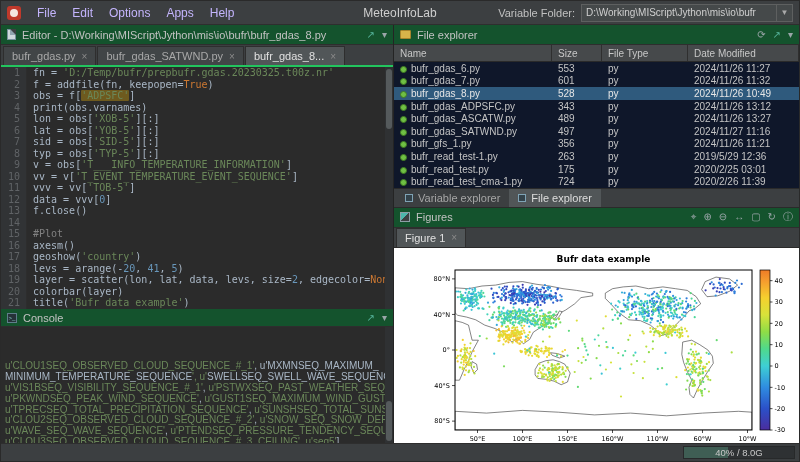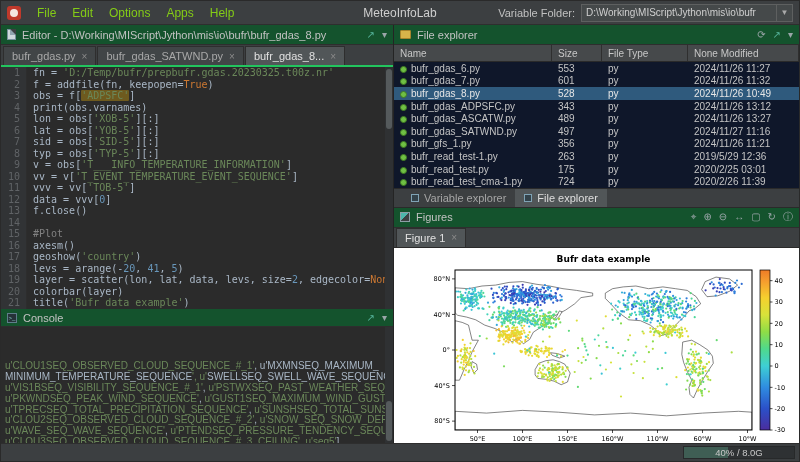"File" .menu-item { color: #84cc16 -> #c4b5fd }
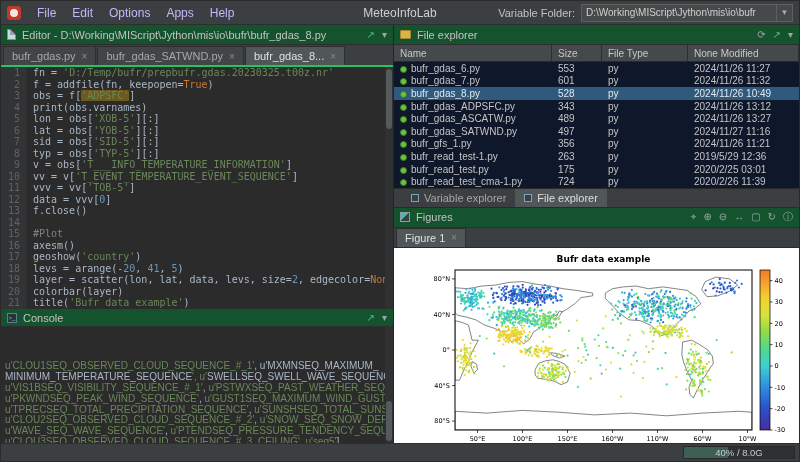"None Modified" div.cell { text: None -> Date }
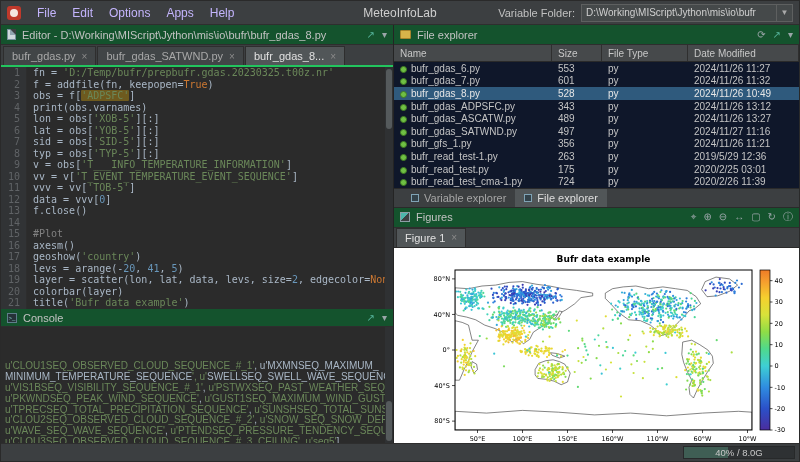"Variable explorer" .exp-tabs { padding-left: 8px -> 2px }
